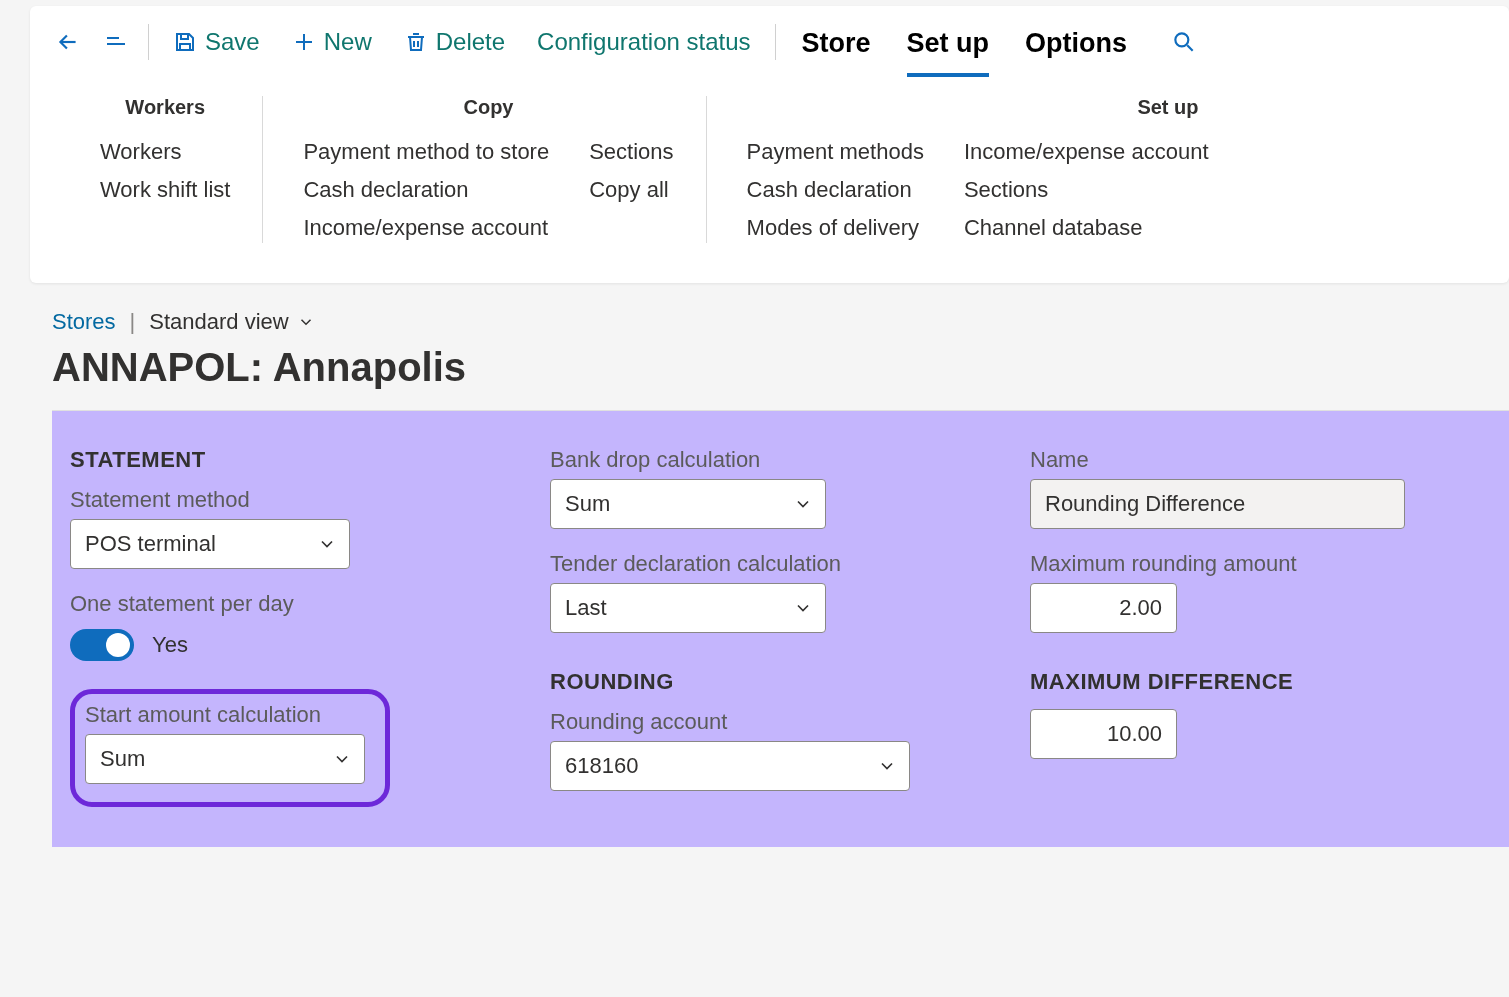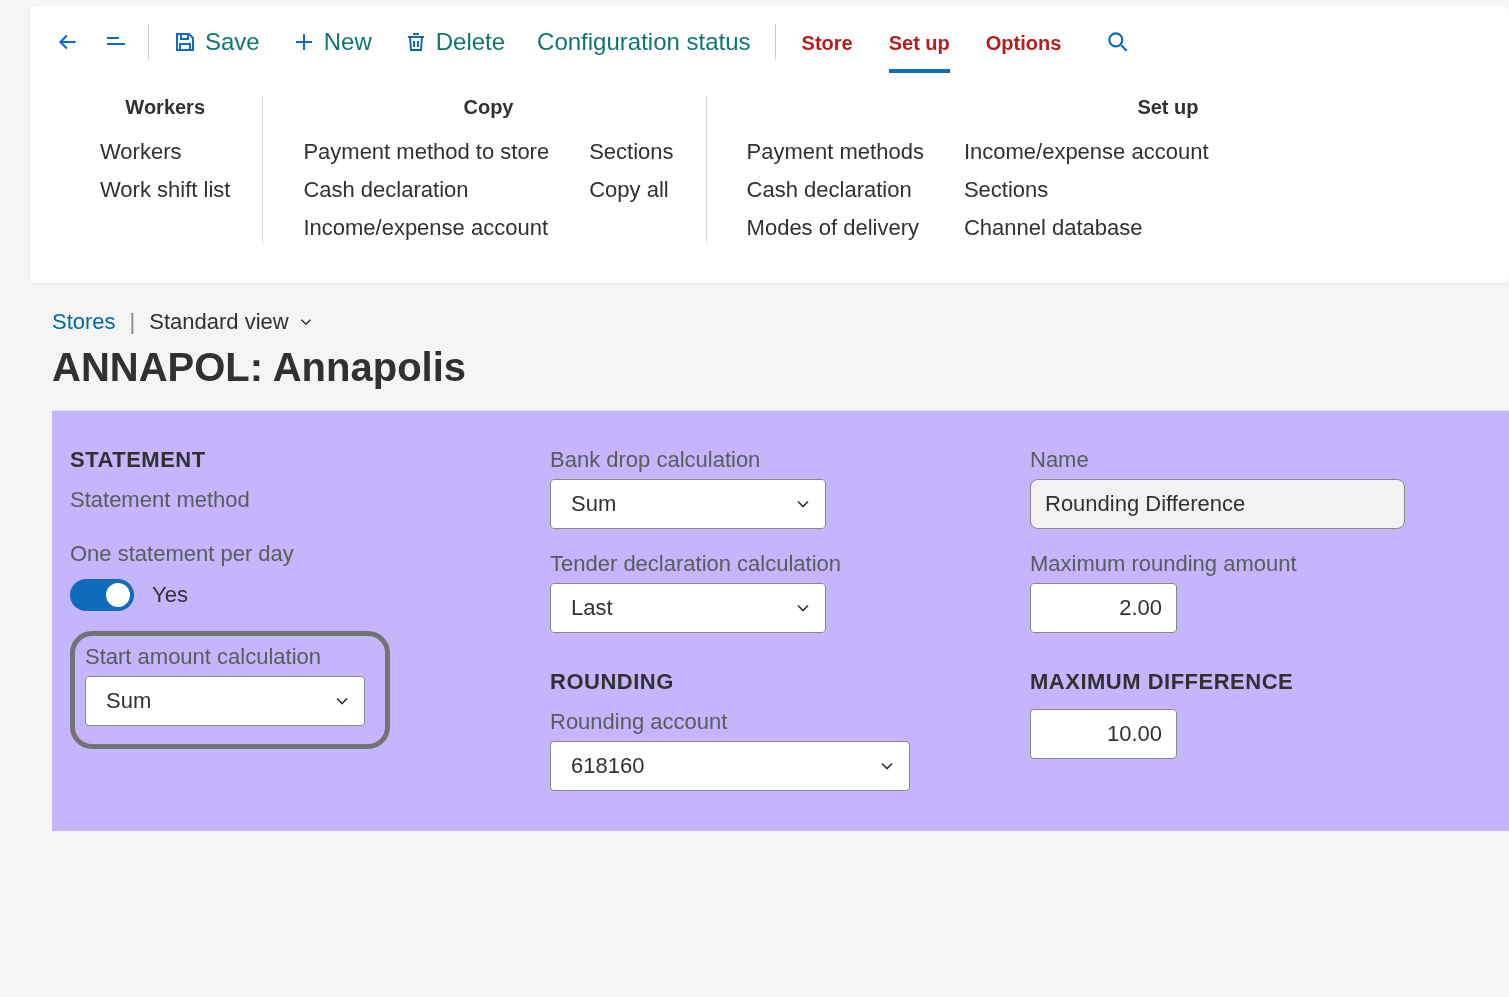"Store" .tab-btn { color: #b91c1c -> #000000; font-size: 20px -> 27px }
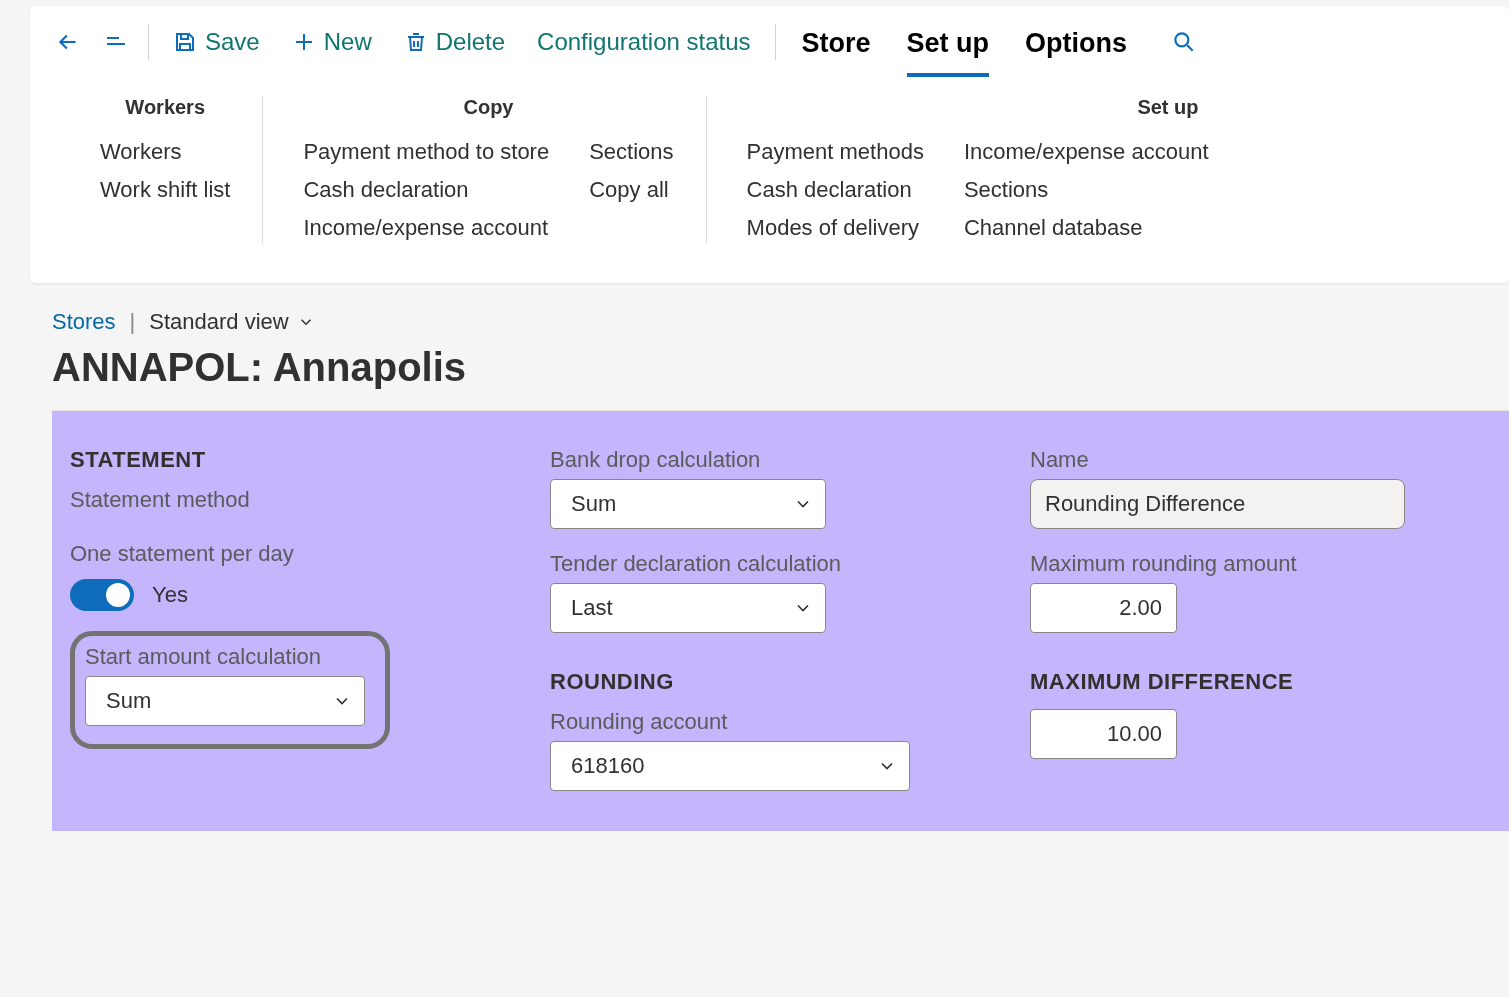"Sum" .select, .text-input { padding: 0 44px 0 20px -> 0 44px 0 14px }
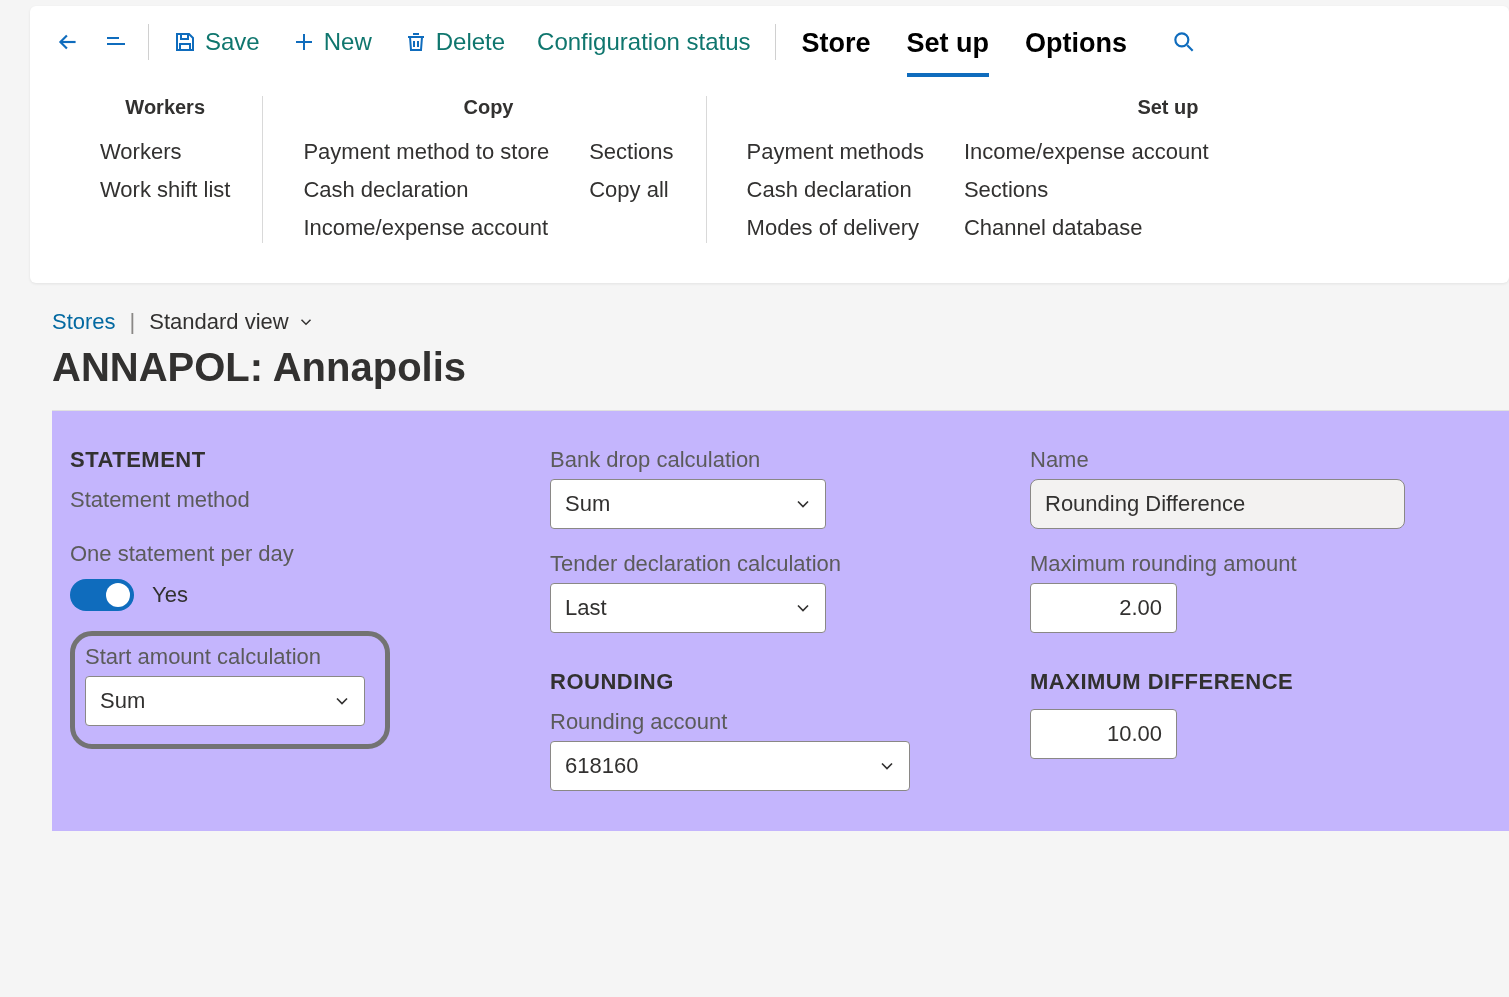"Rounding Difference" .w-375 { border-radius: 8px -> none }
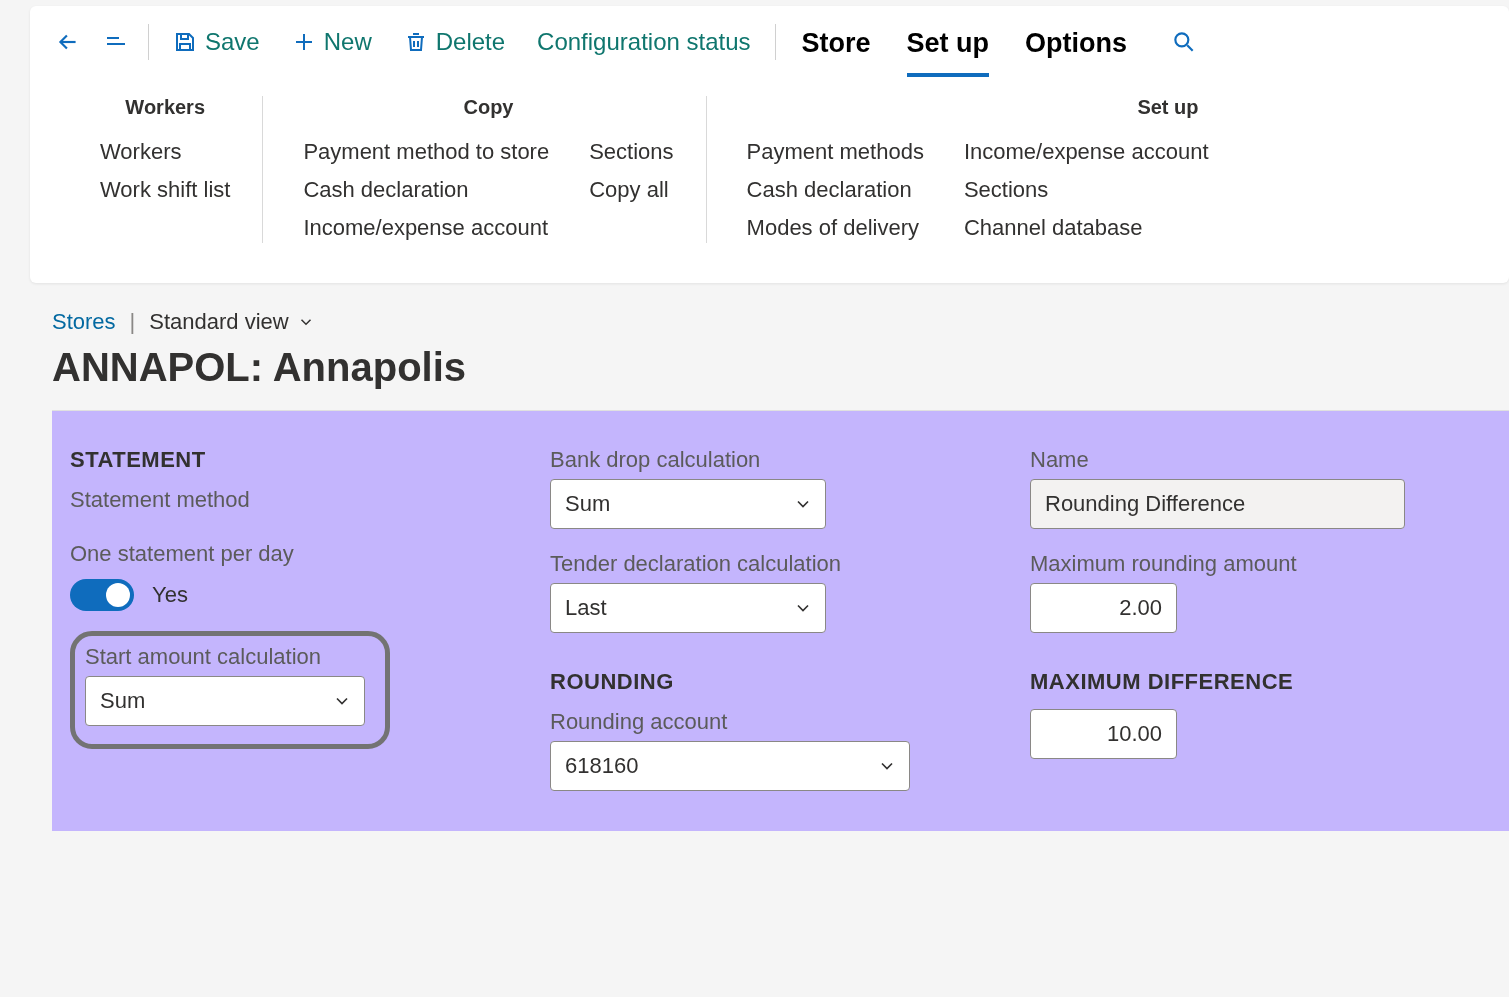"POS terminal" div.select { html: none -> <div> <span>POS terminal</span> <span> <svg> <path></path> </svg> </span> </div> }
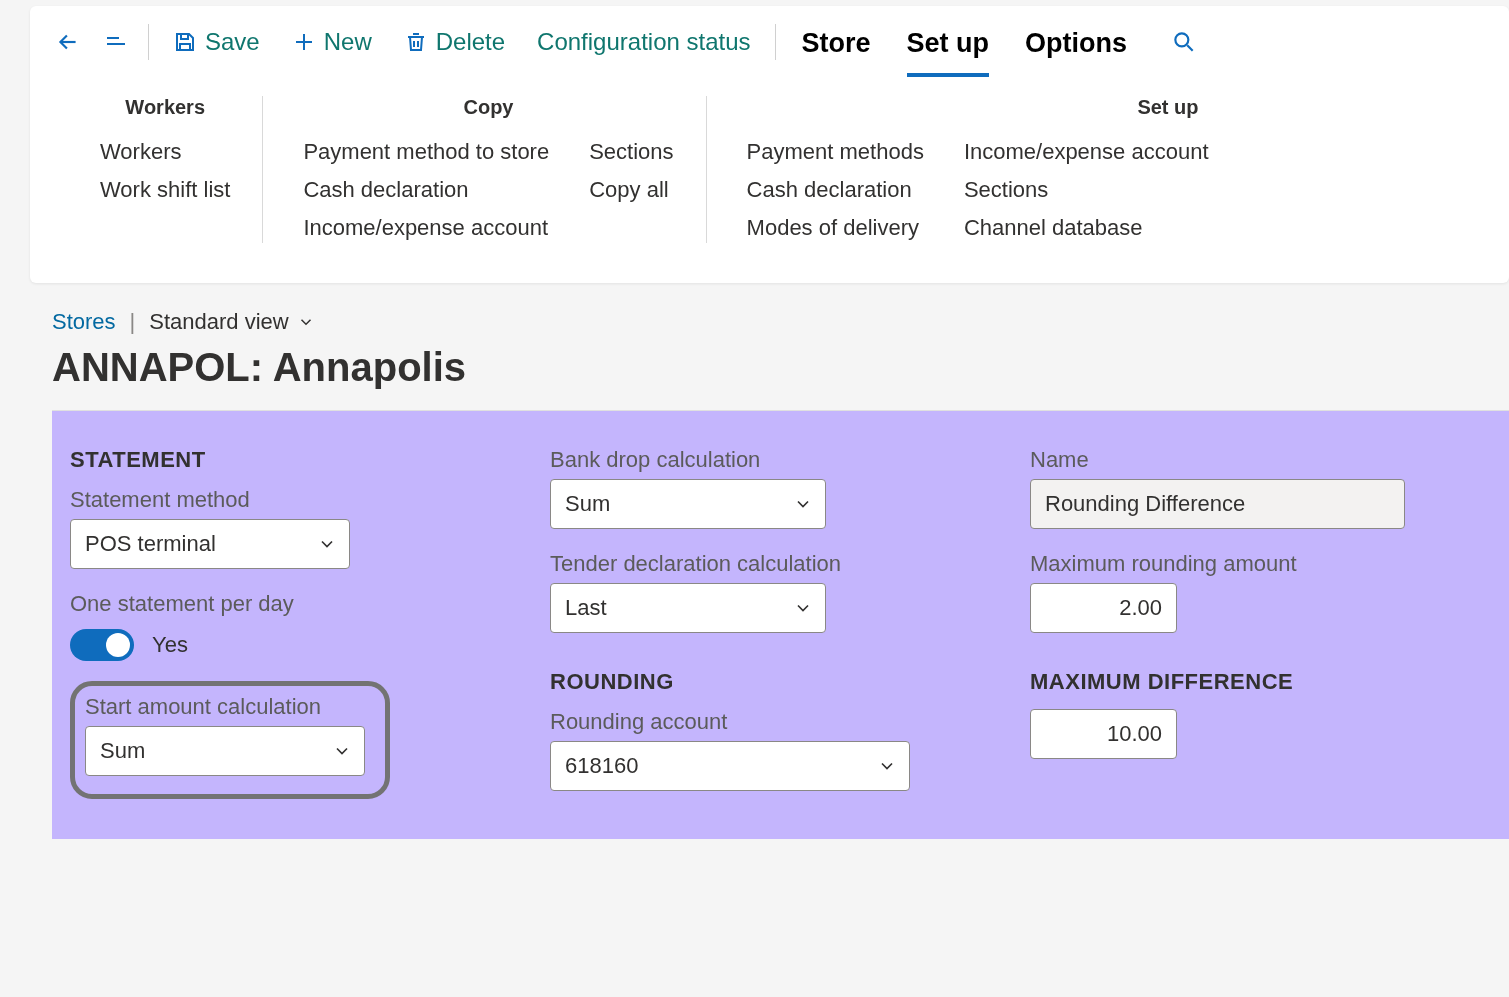"Start amount calculation" .highlight-box { border: 5px solid #737373 -> 5px solid #6d28d9; margin-top: 20px -> 28px }
